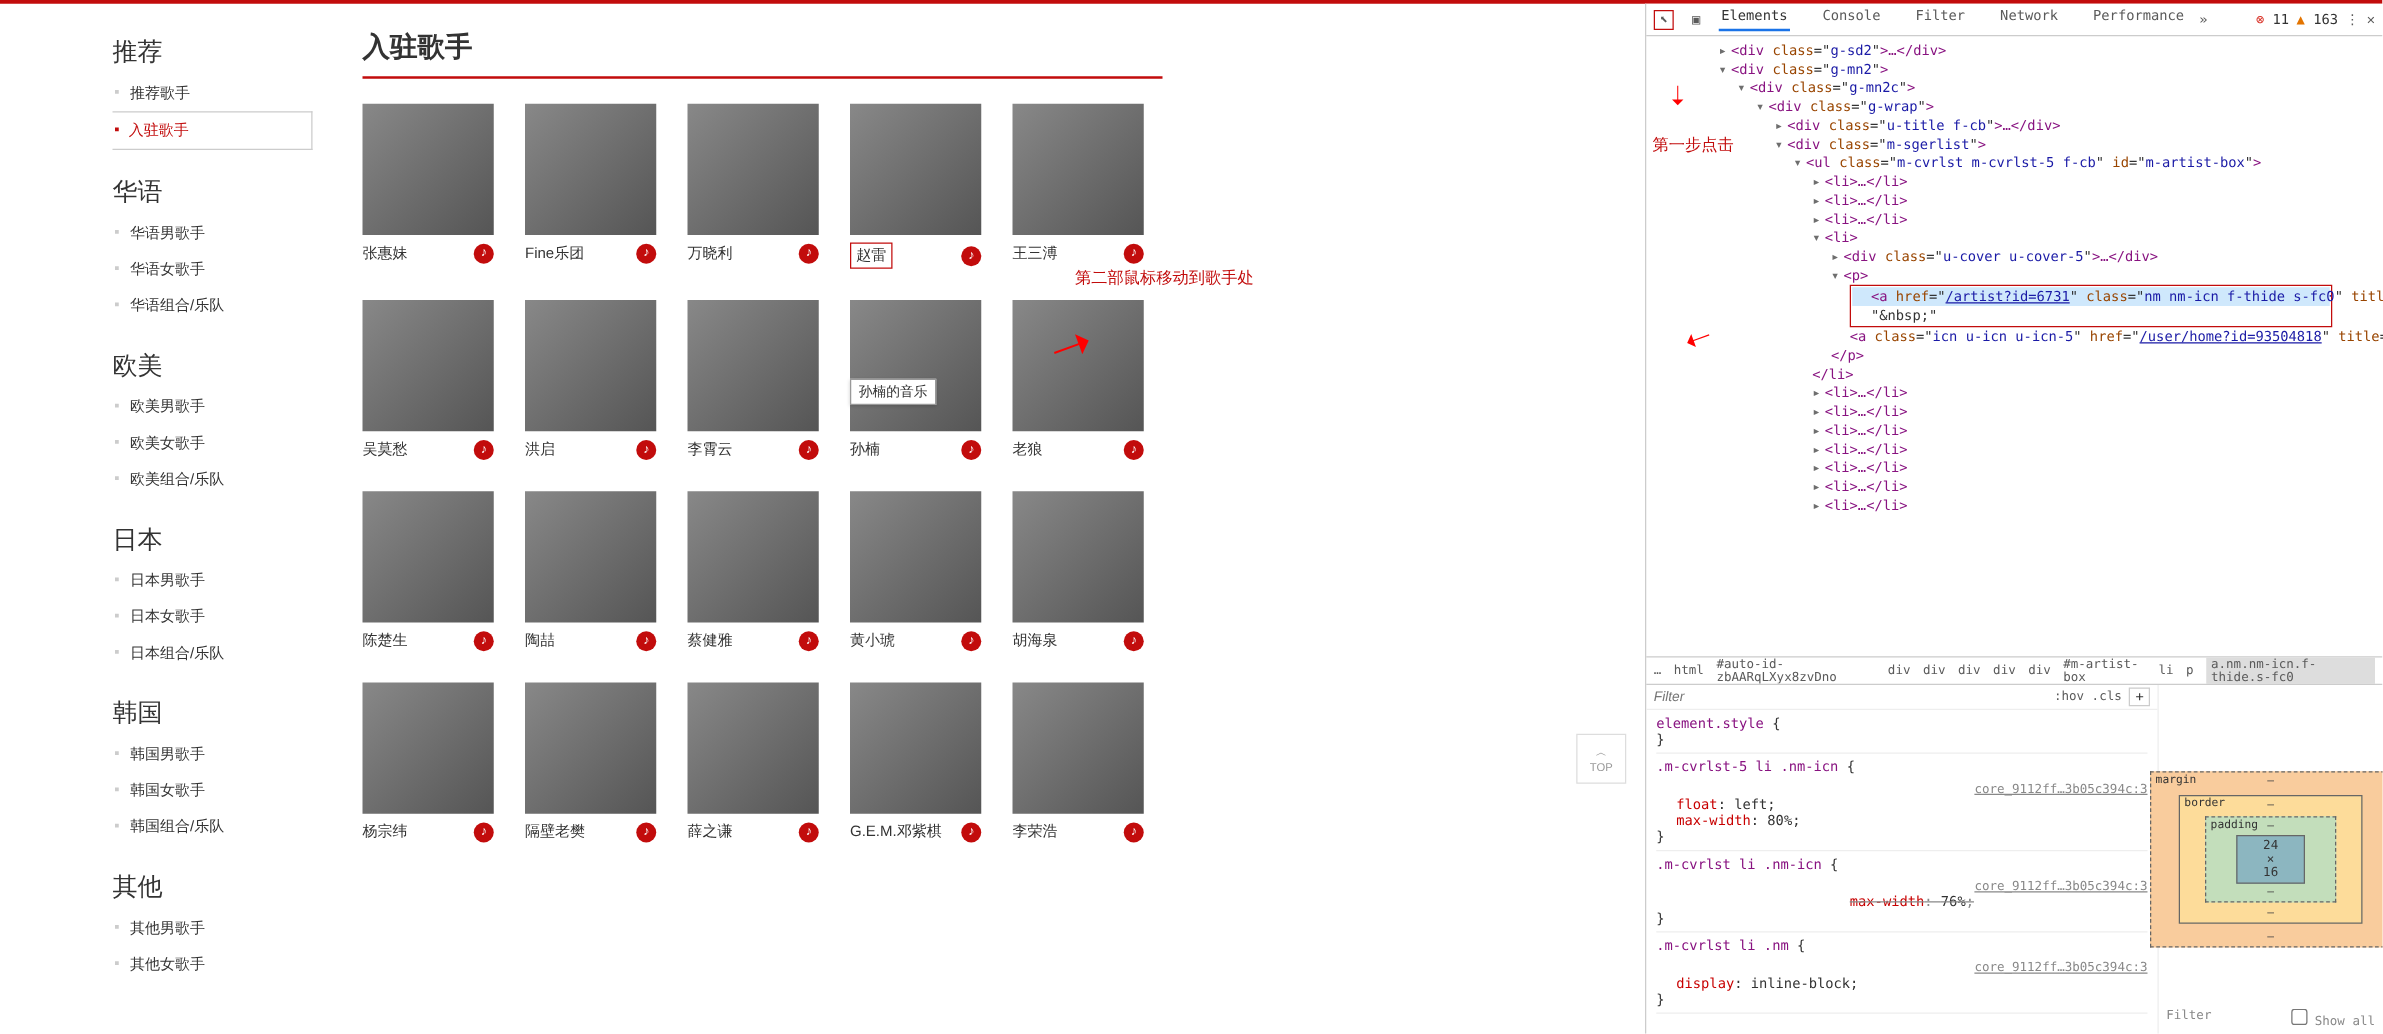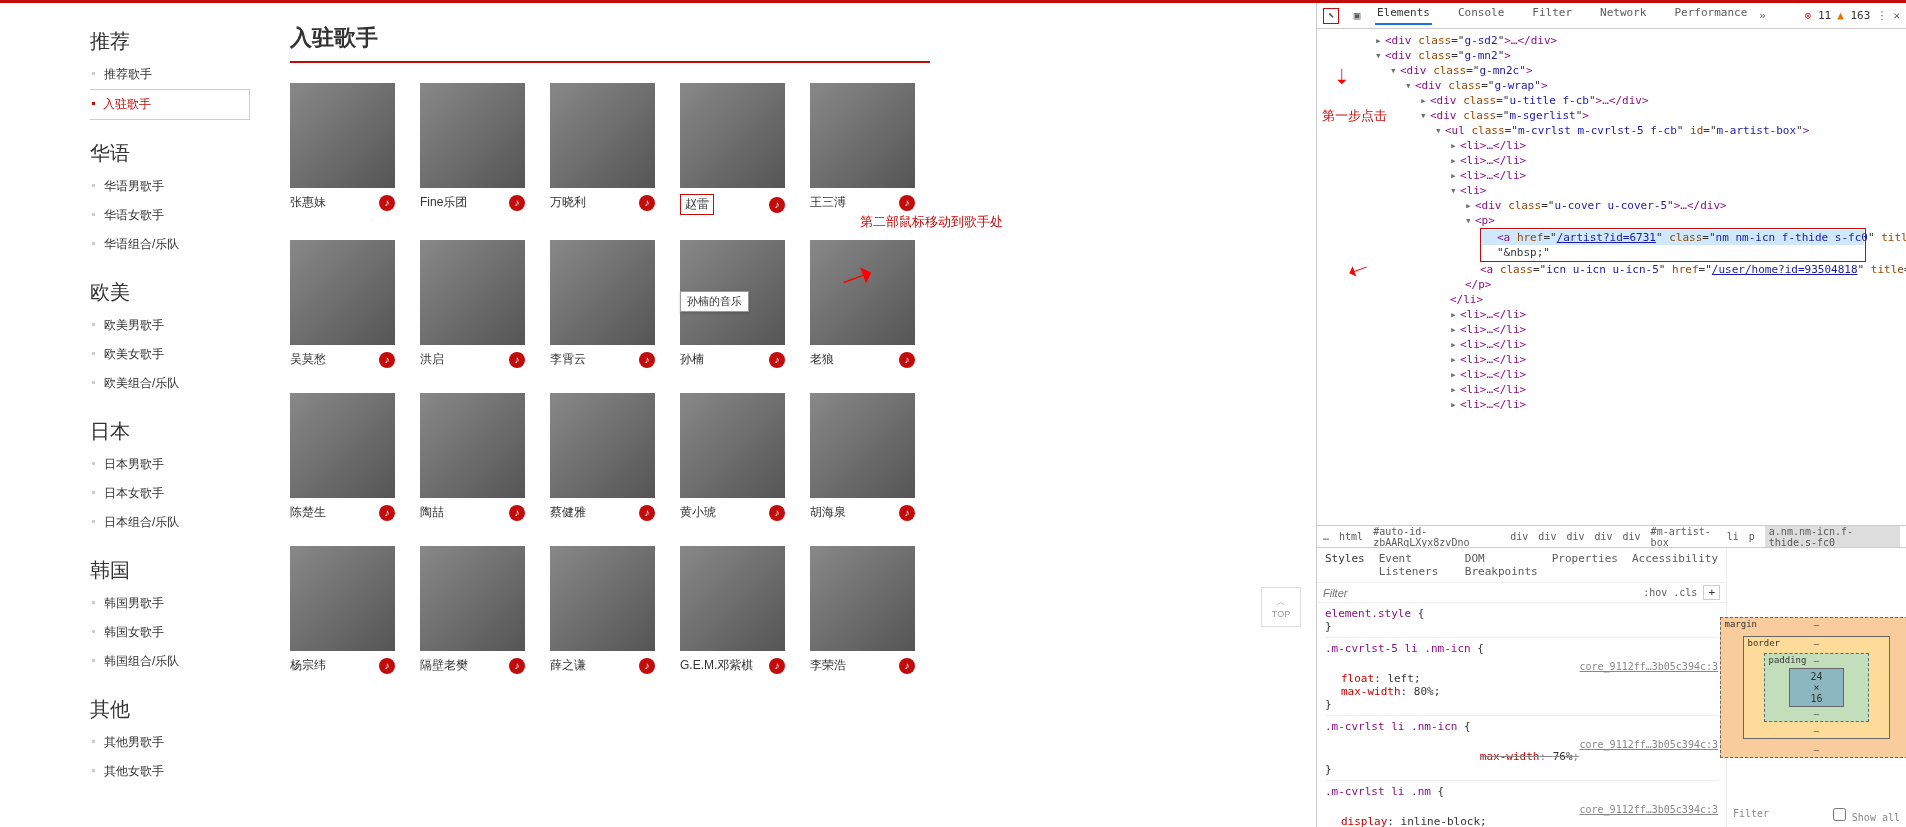"孙楠的音乐" div.tooltip { top: 288px -> 300px }
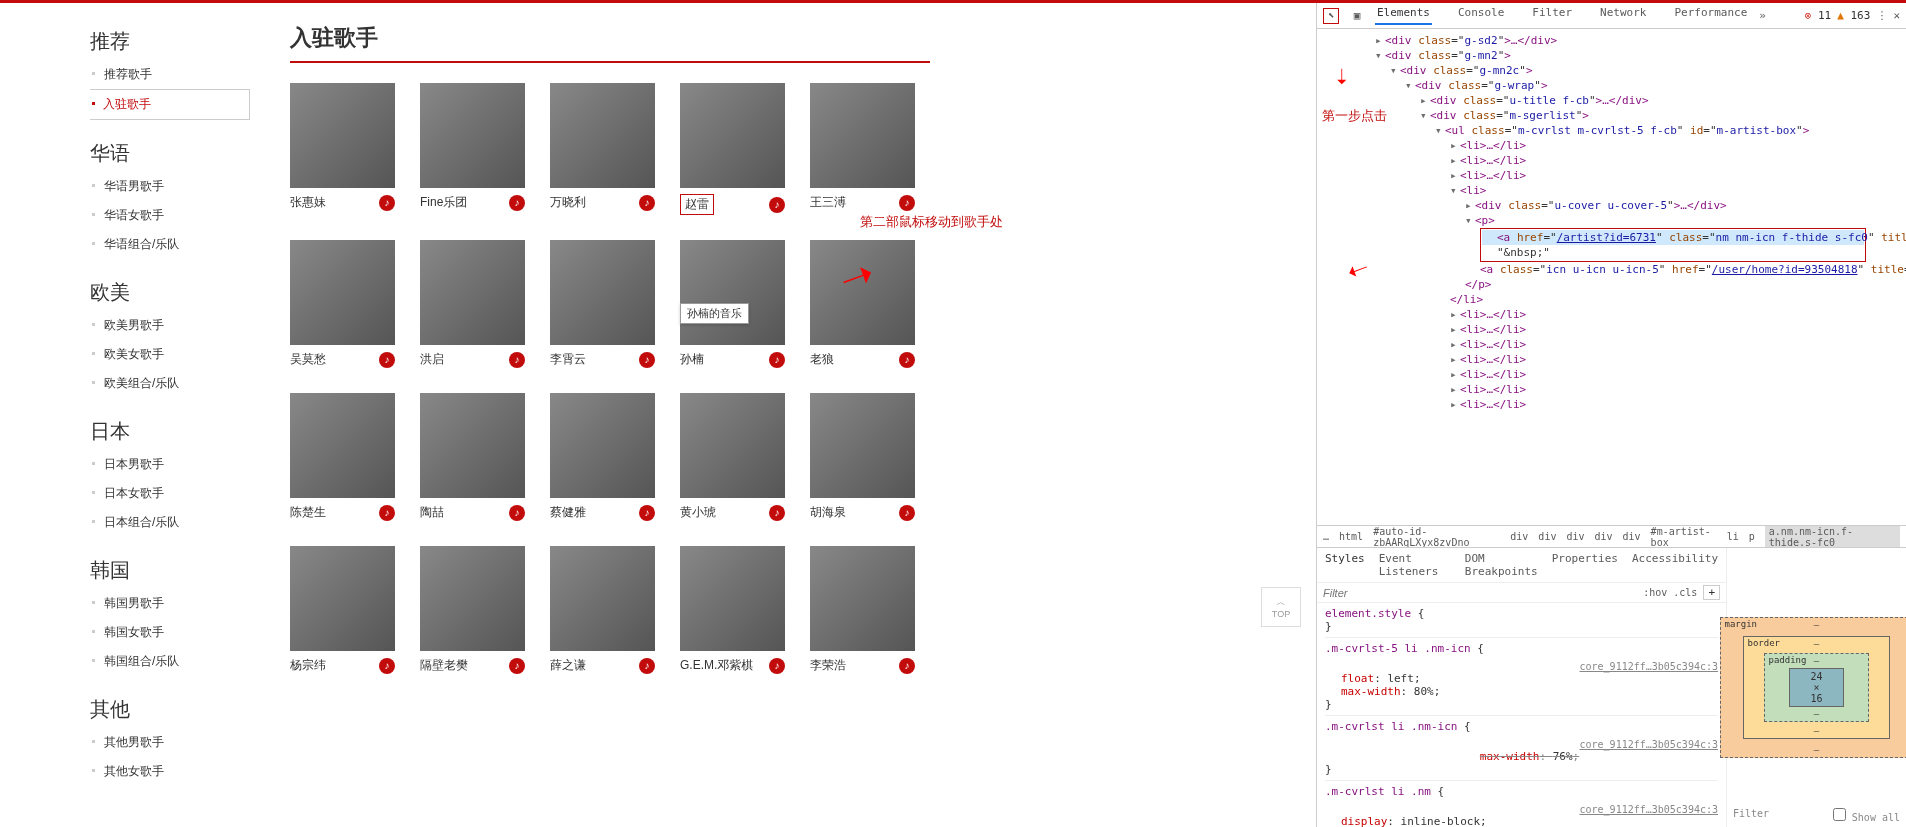"Styles" div.dt-subtabs { html: <div> <span>Styles</span> <span>Event Listeners</span> <span>DOM Breakpoints</span> <span>Properties</span> <span>Accessibility</span> </div> -> none }
